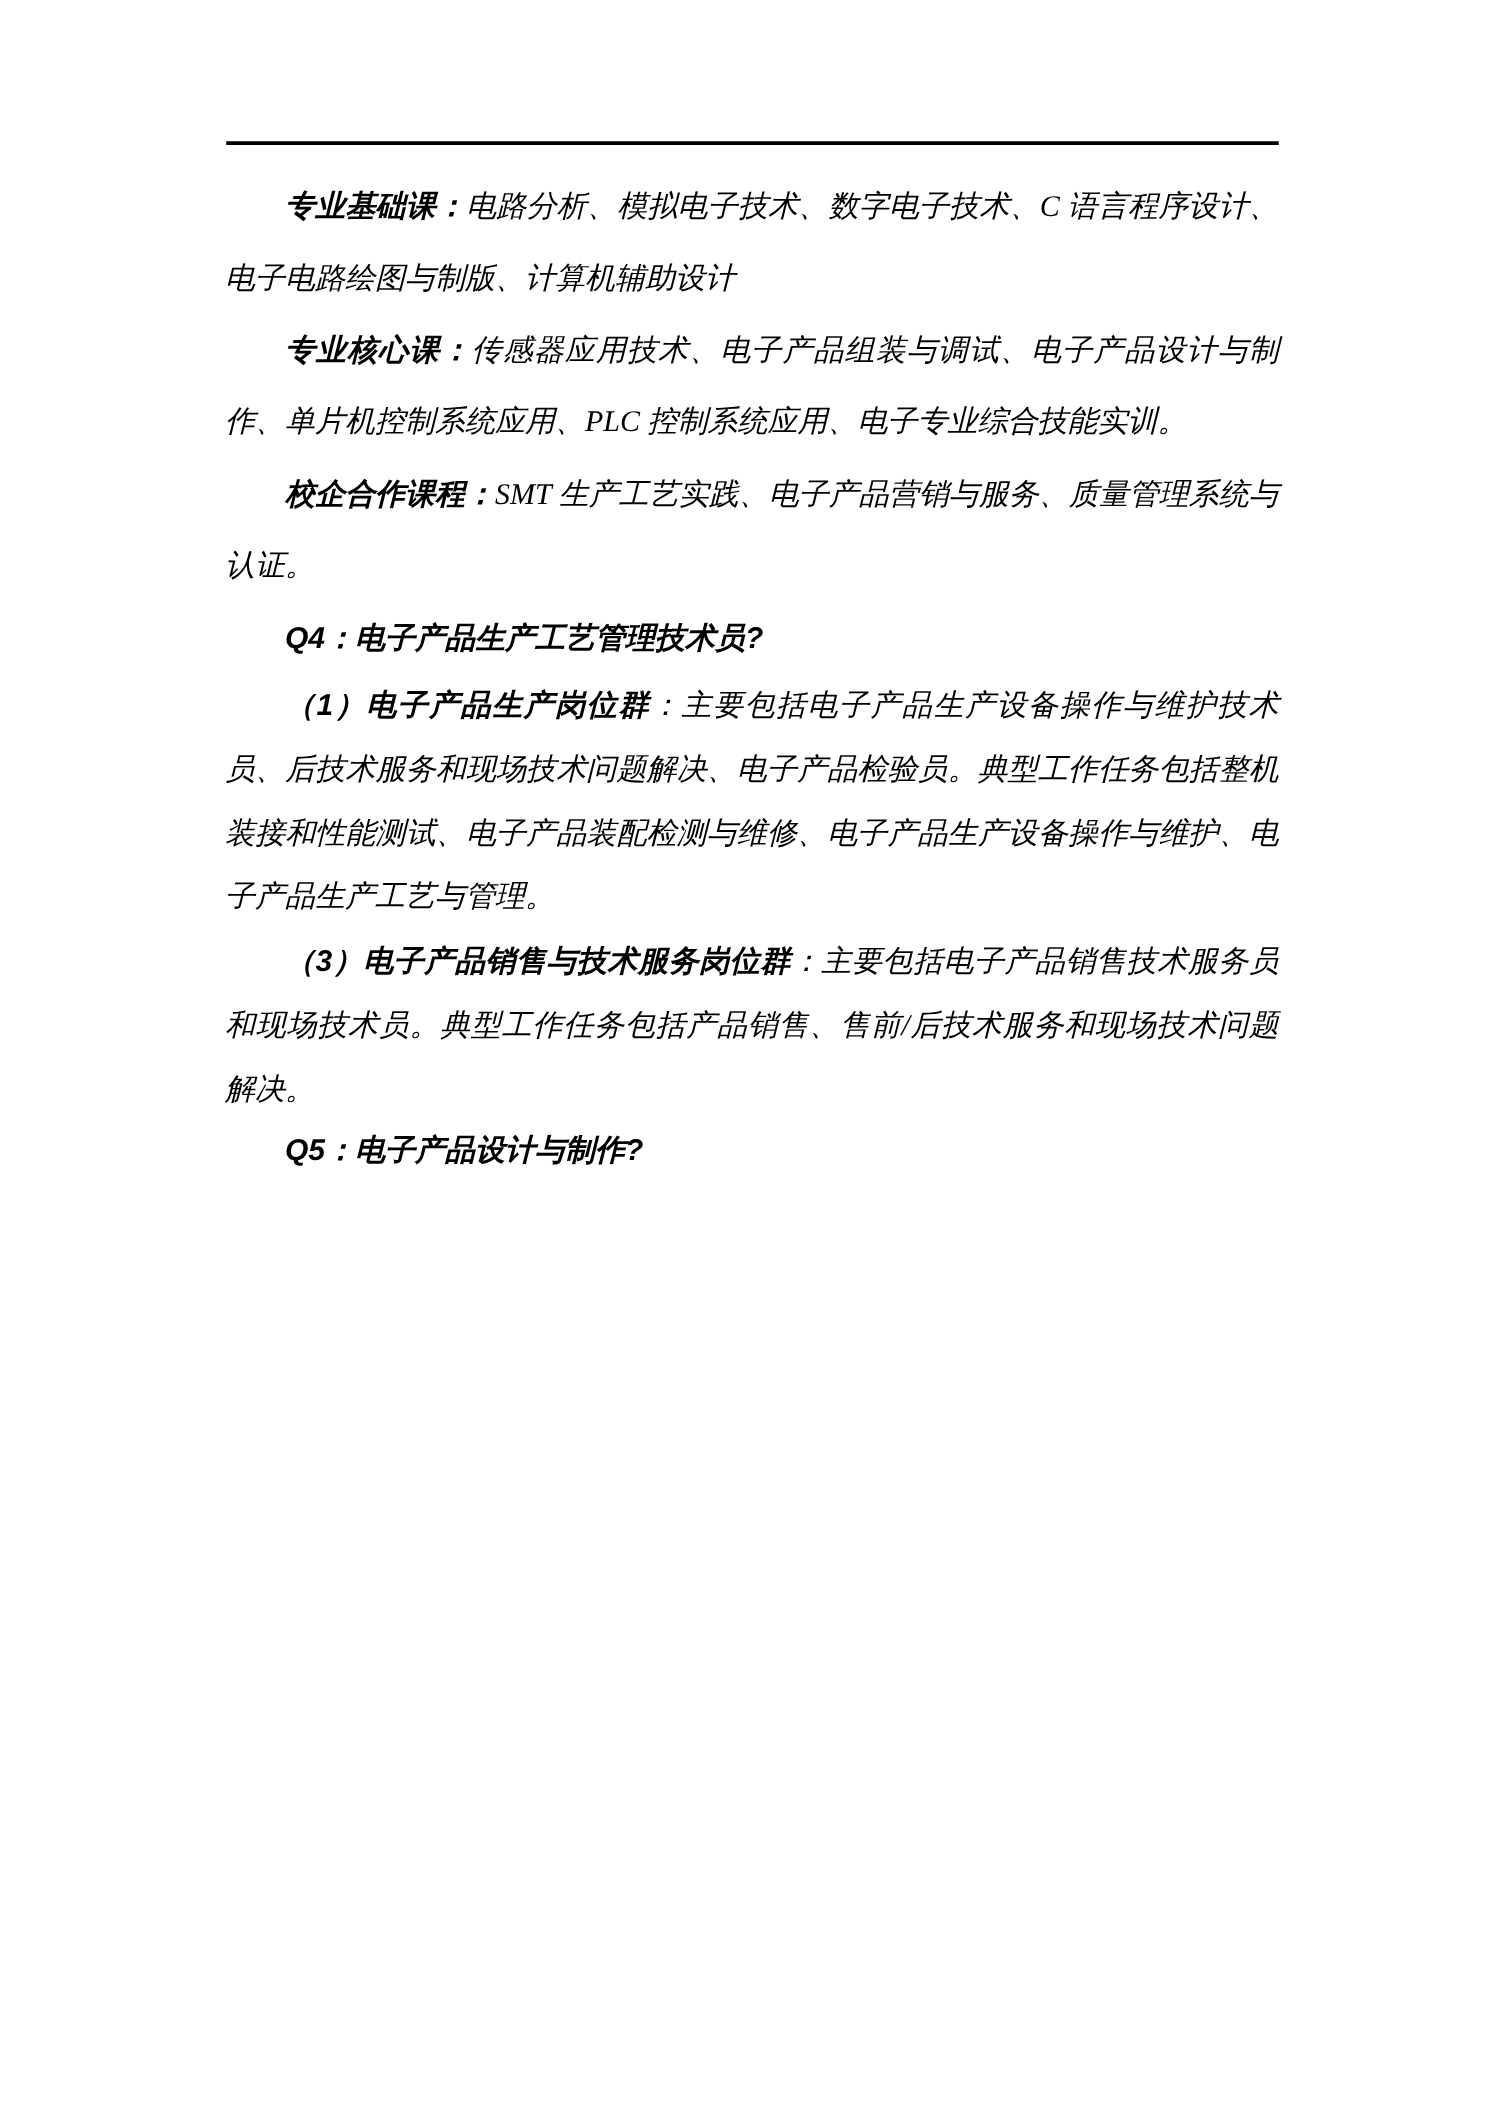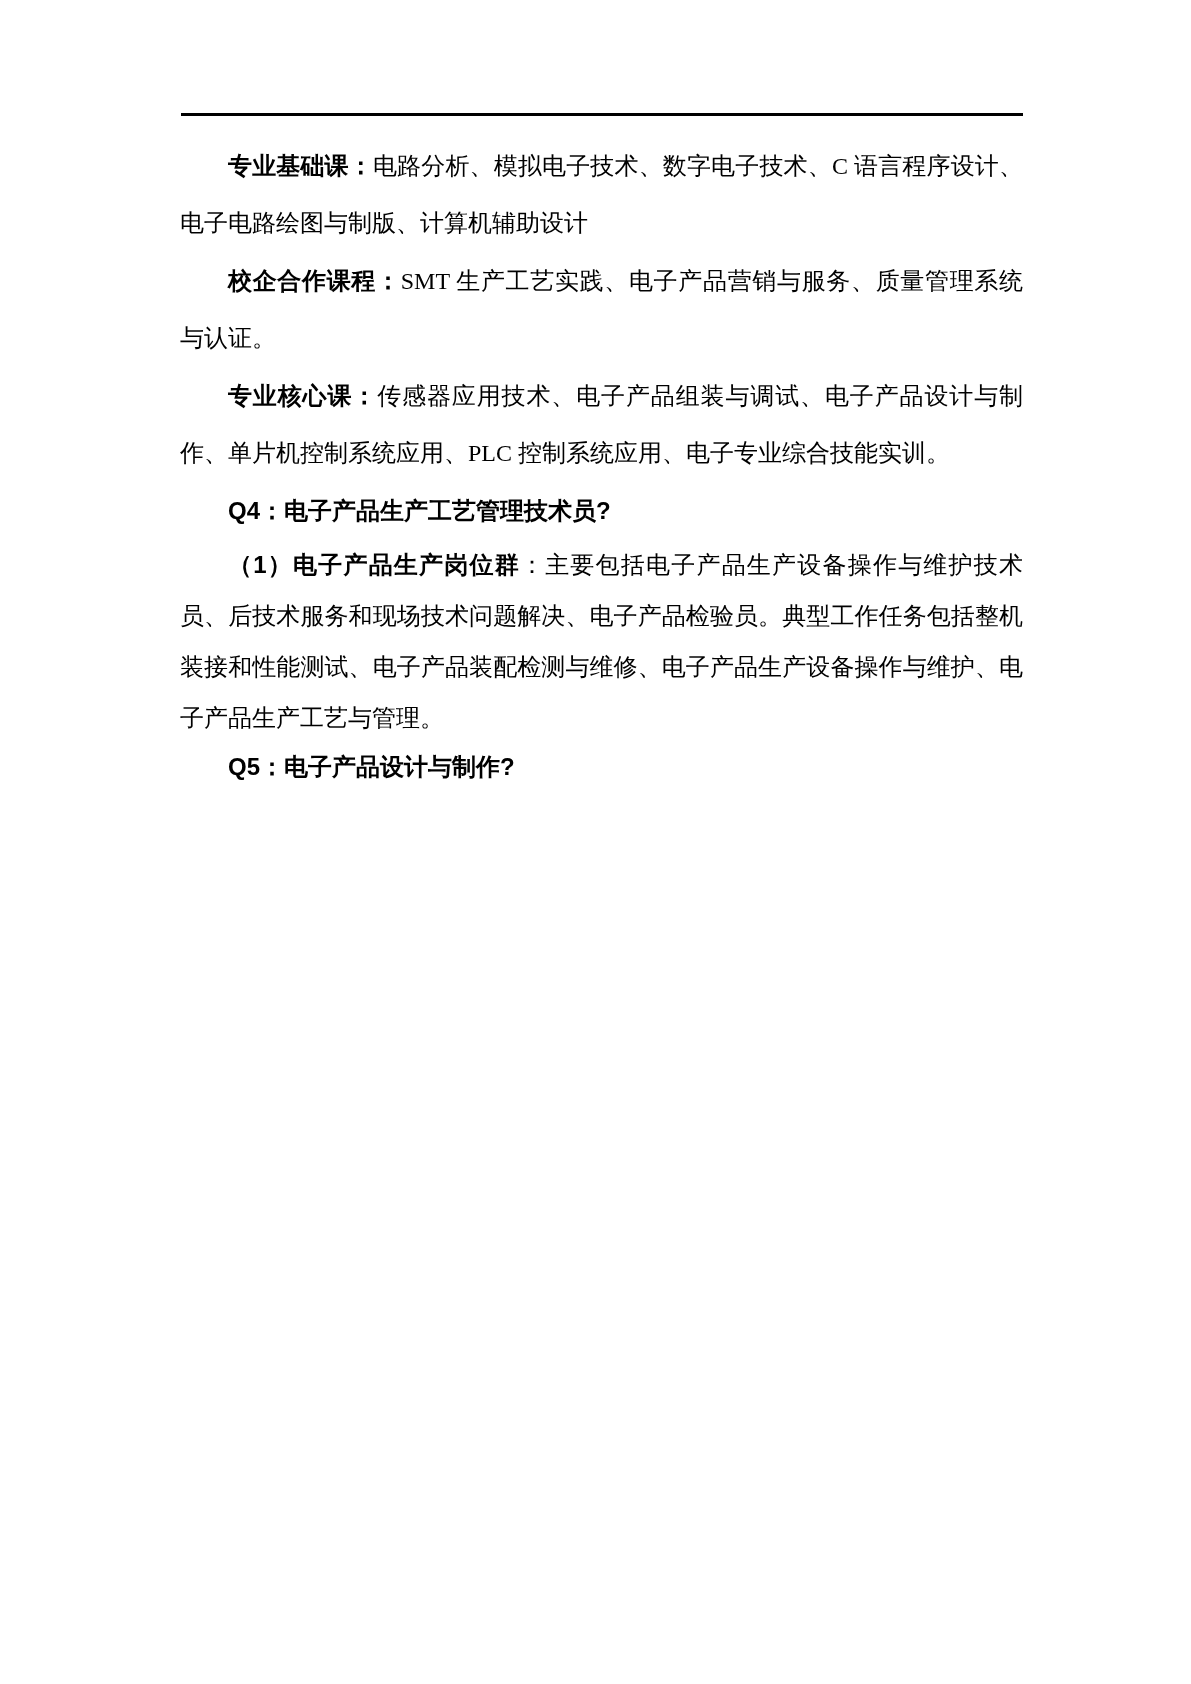"专业基础课：电路分析、模拟电子技术、数字电子技术、C" .doc { font-style: none -> italic }
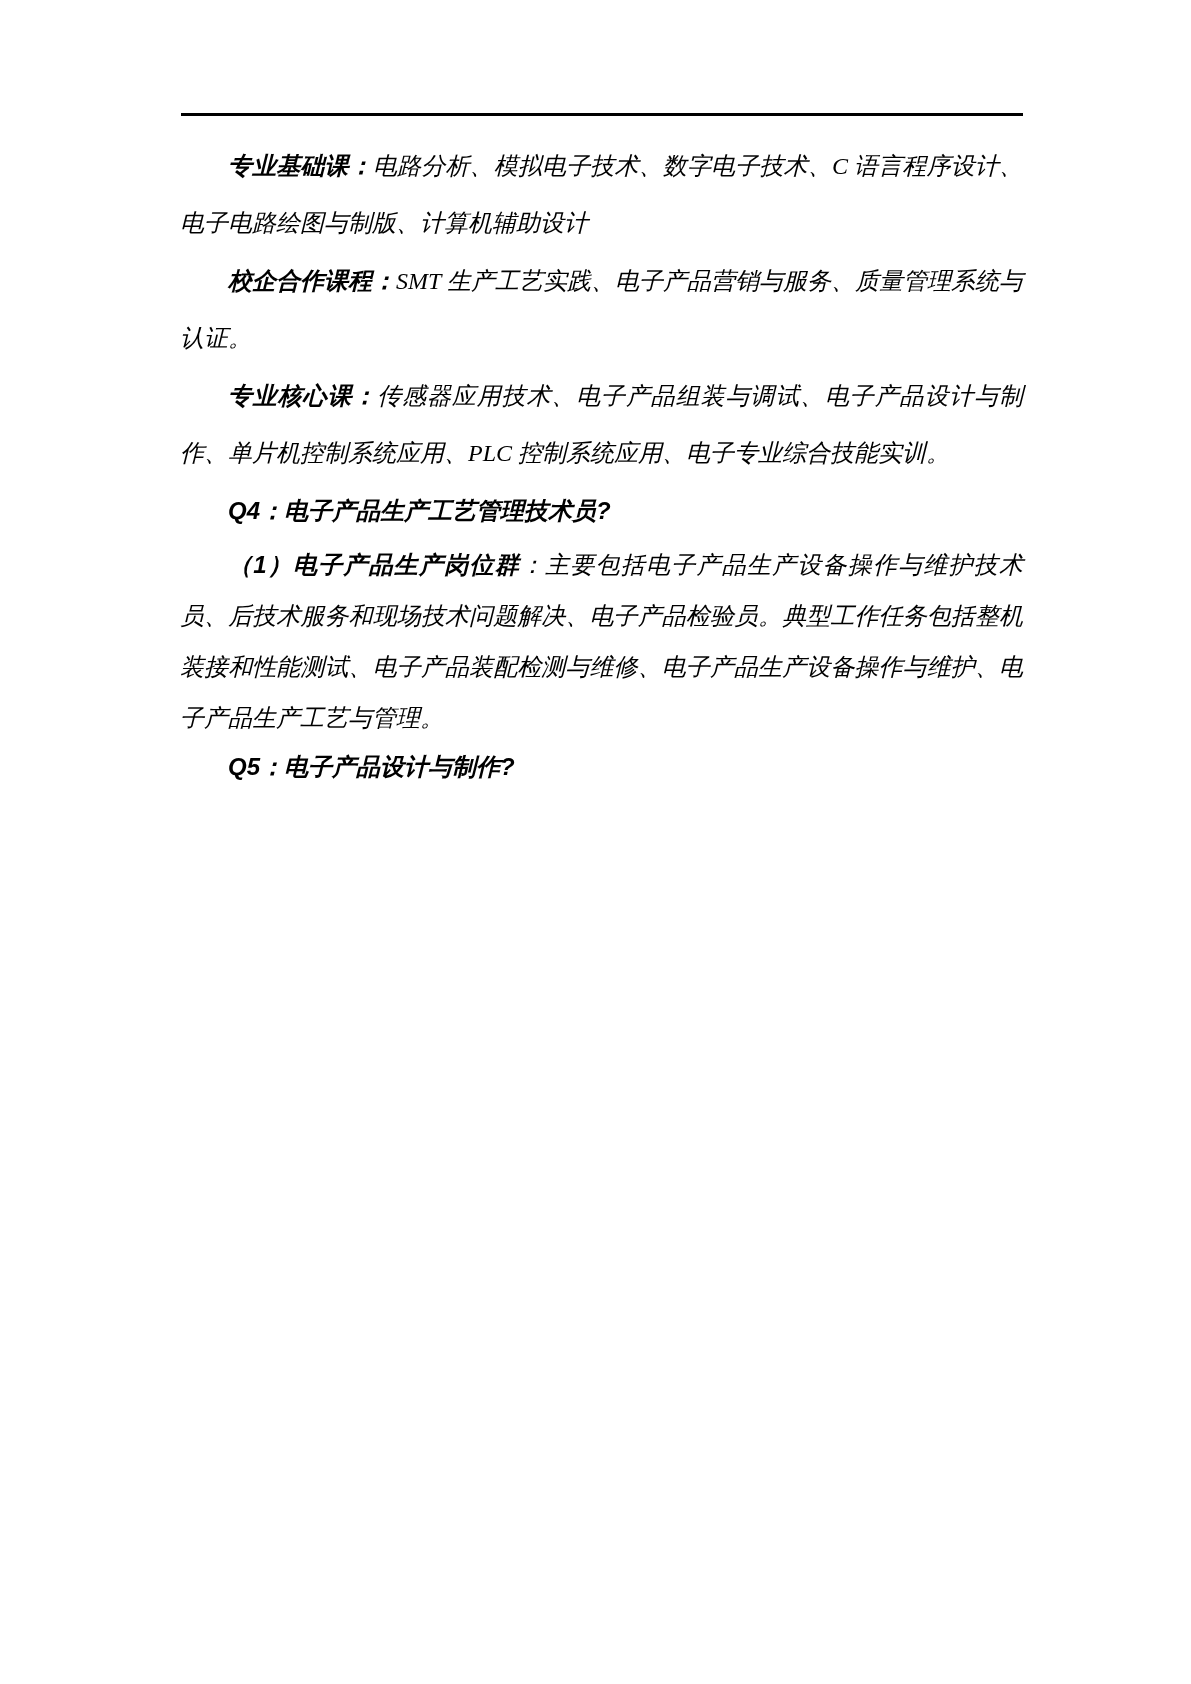"校企合作课程：SMT 生产工艺实践、电子产品营销与服务、质量管理系统与认证。" p.sec-a { order: before "专业核心课：传感器应用技术、电子产品组装与调试、电子产品设计与制作、单片机控制系" -> after "专业核心课：传感器应用技术、电子产品组装与调试、电子产品设计与制作、单片机控制系" }
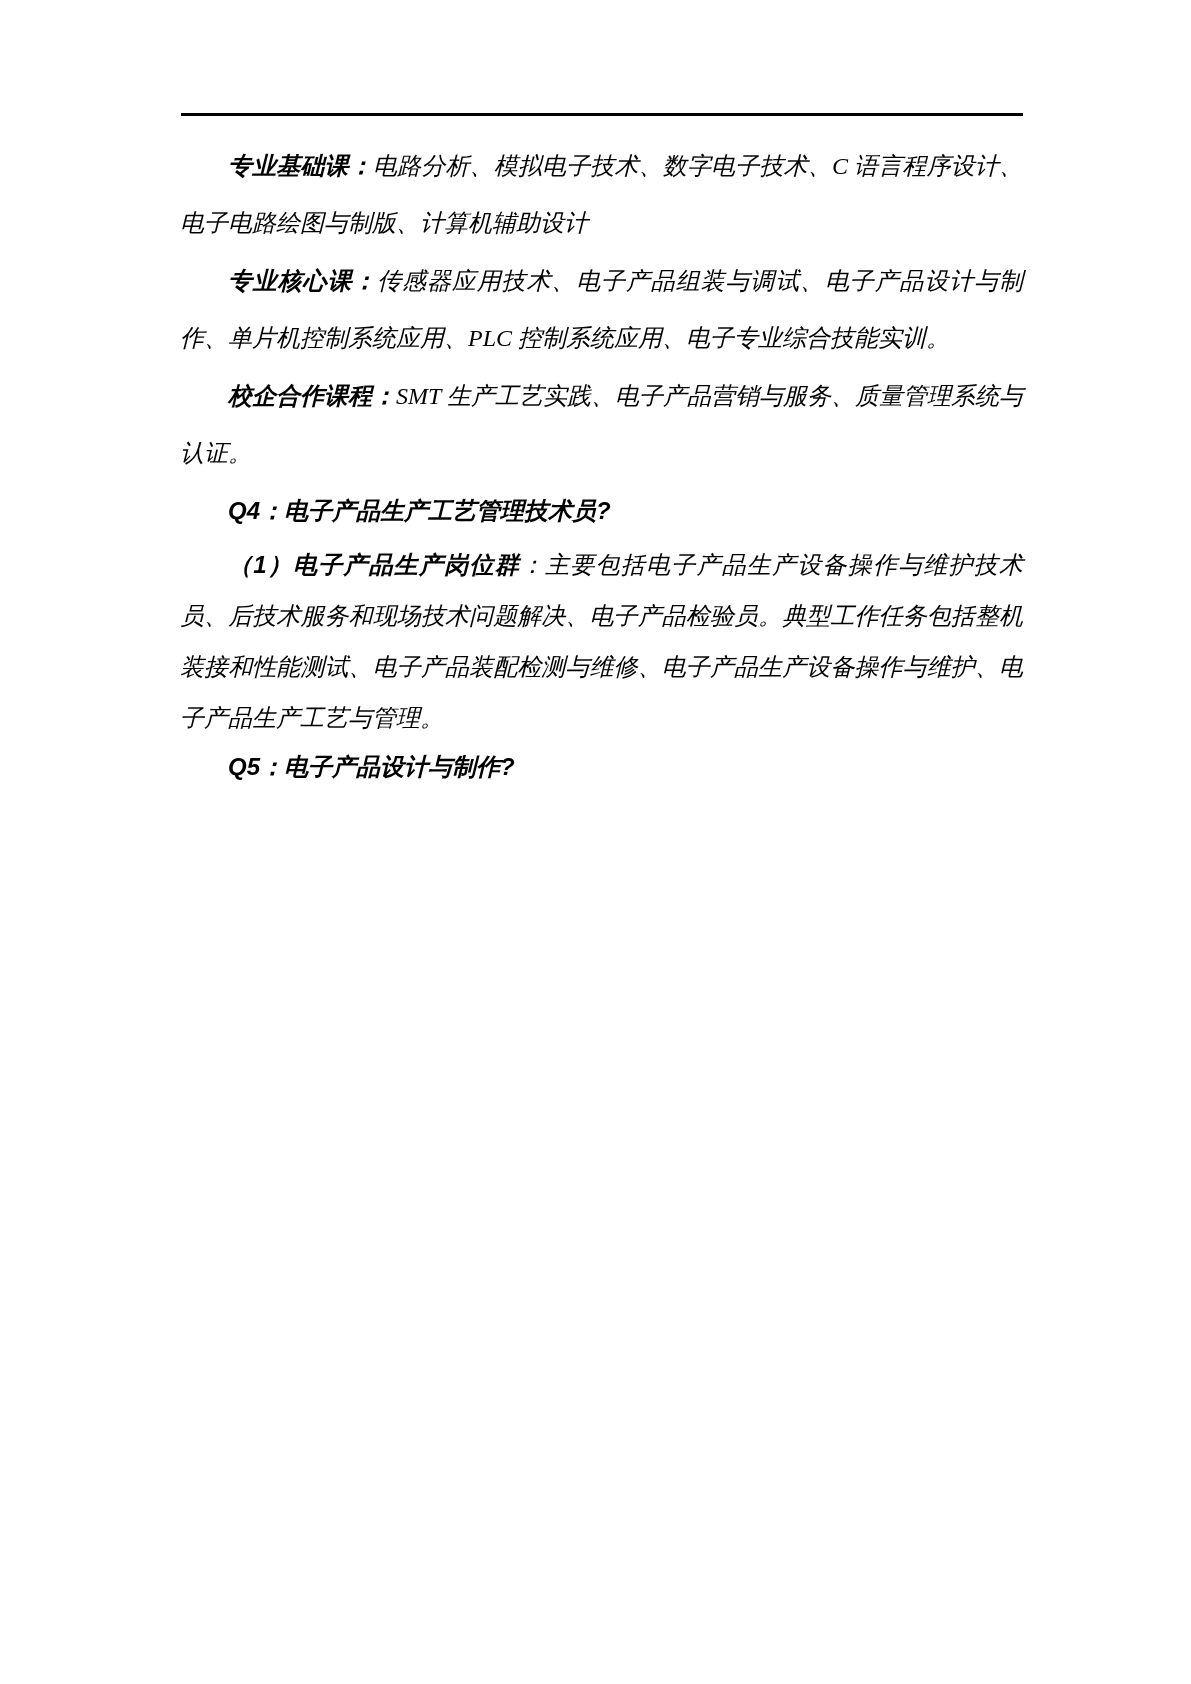"（3）电子产品销售与技术服务岗位群：主要包括电子产品销售技术服务员和现场技术员。" p.sec-b { html: none -> <p><span>（3）电子产品销售与技术服务岗位群</span><span>：主要包括电子产品销售技术服务员和现场技术员。典型工作任务包括产品销售、售前/后技术服务和现场技术问题解决。</span></p> }
